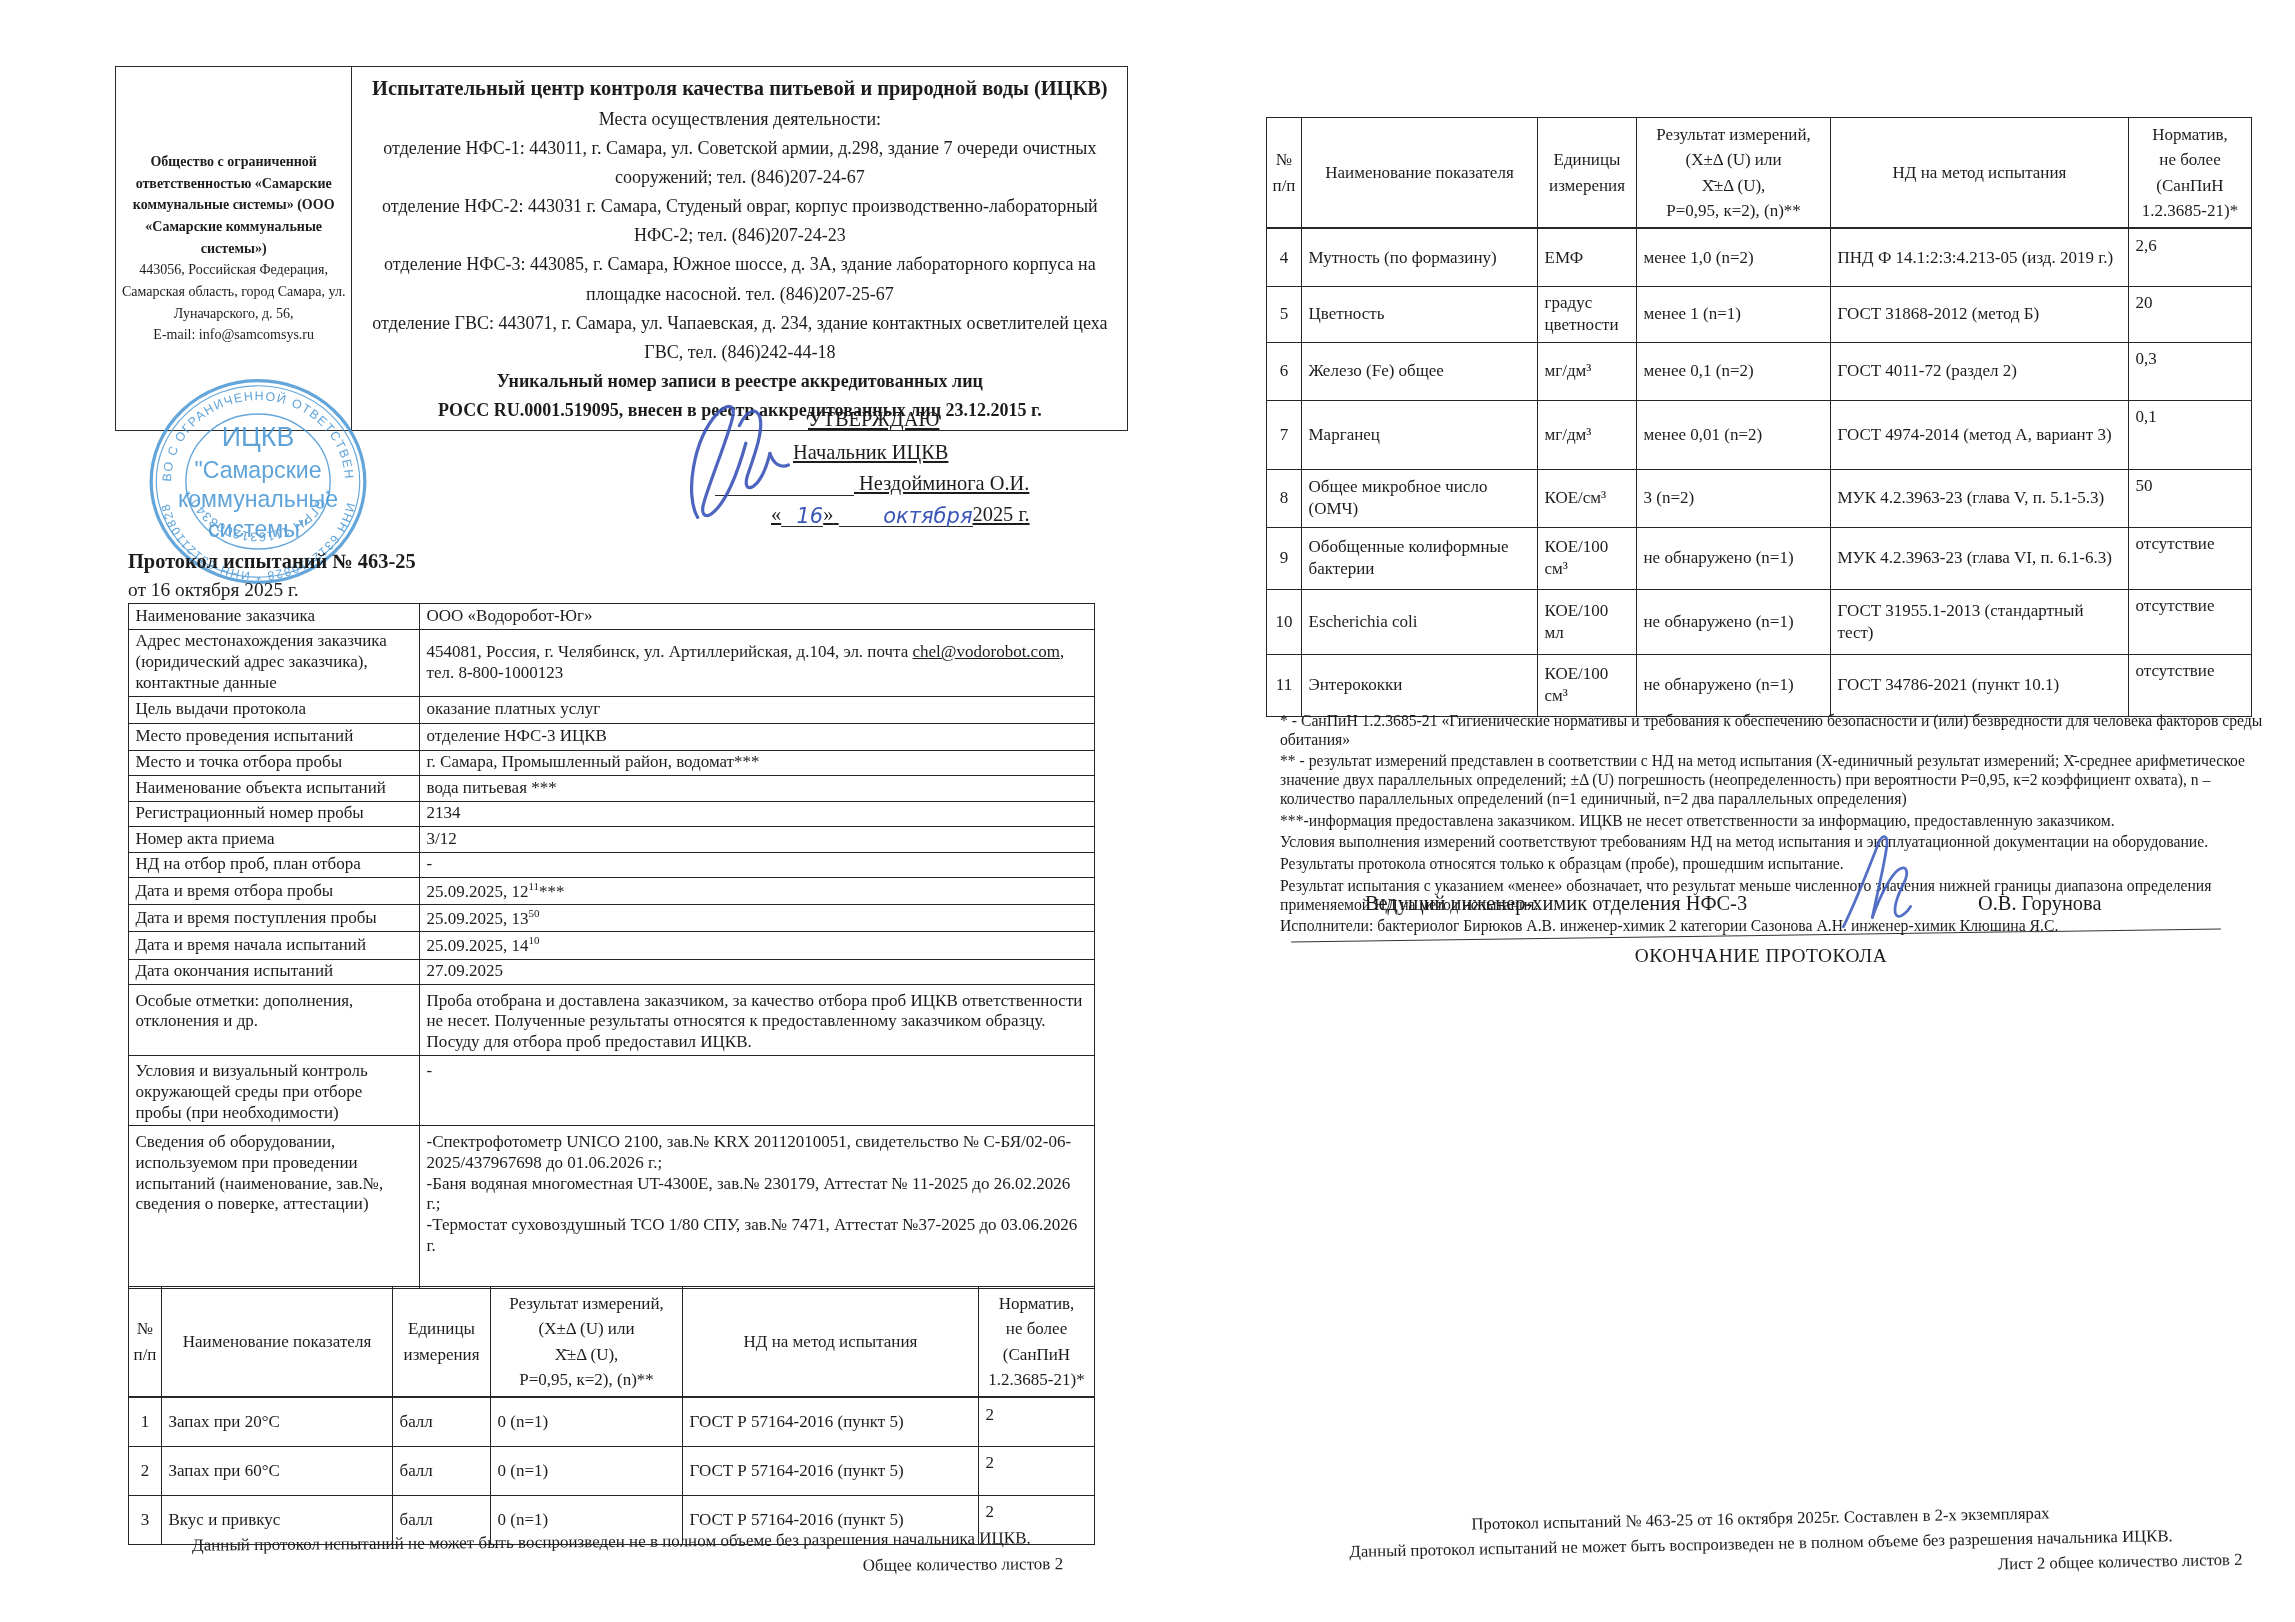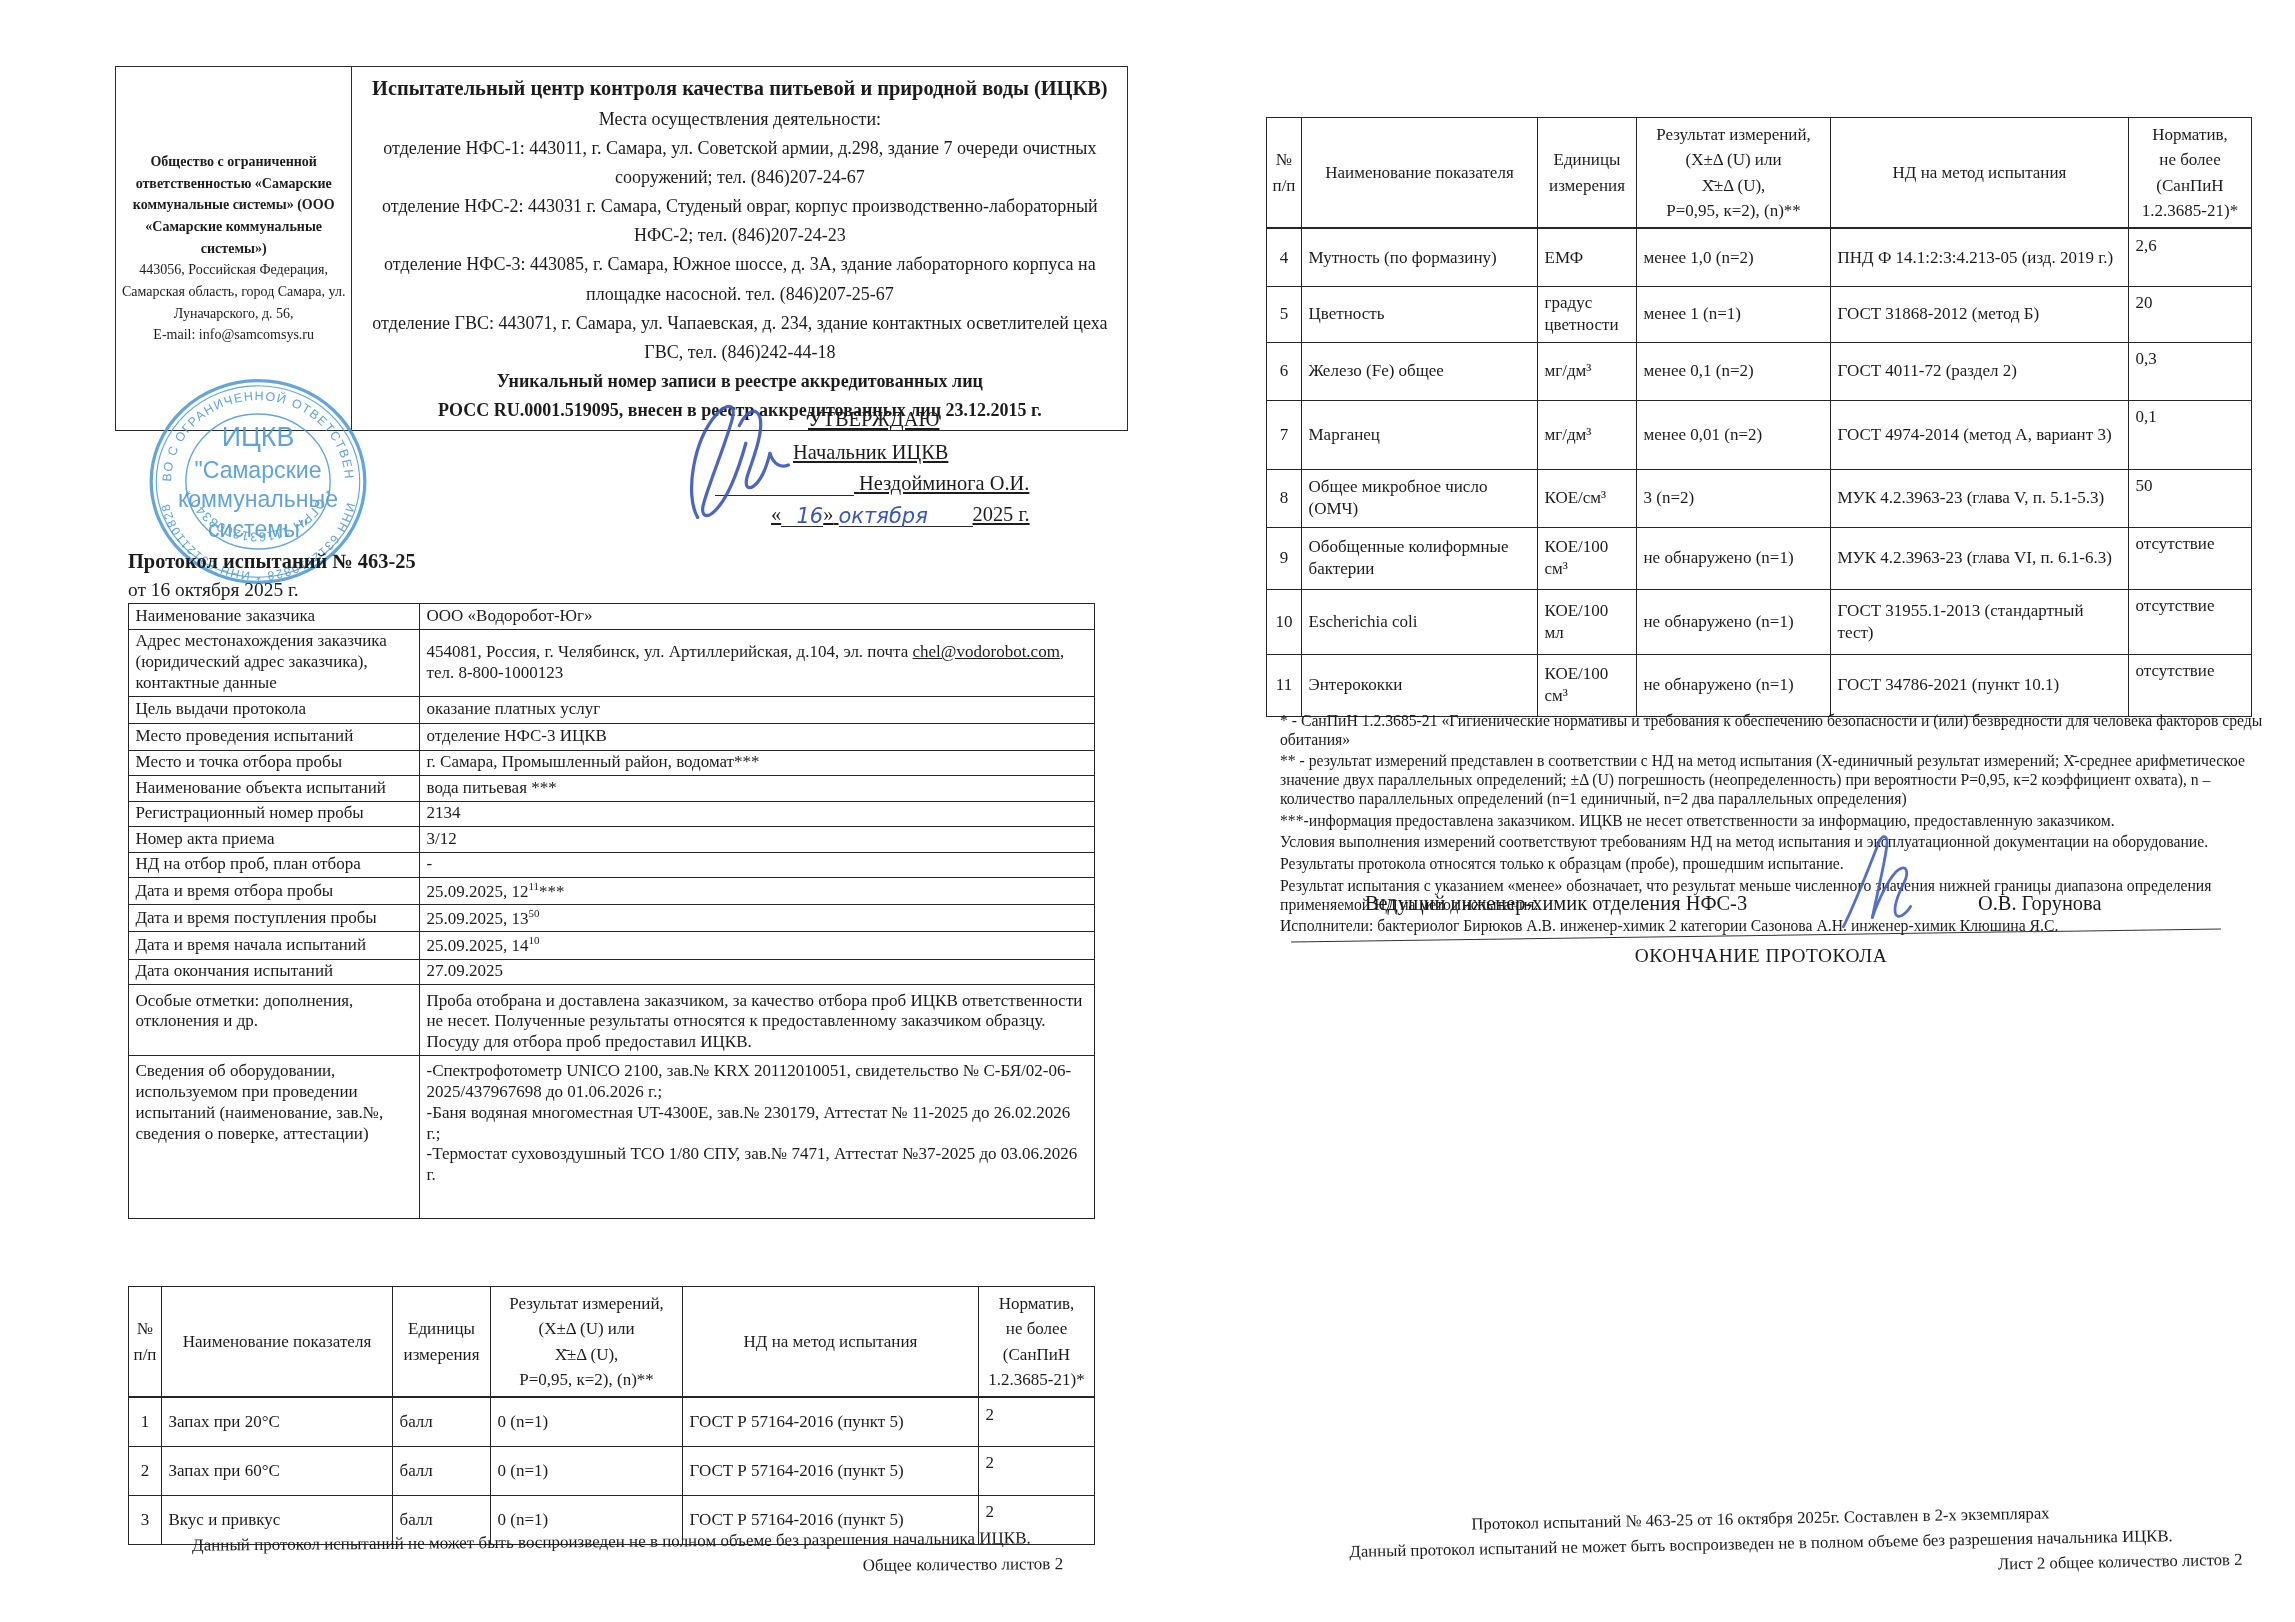"октября" .blank2 { text-align: left -> right }
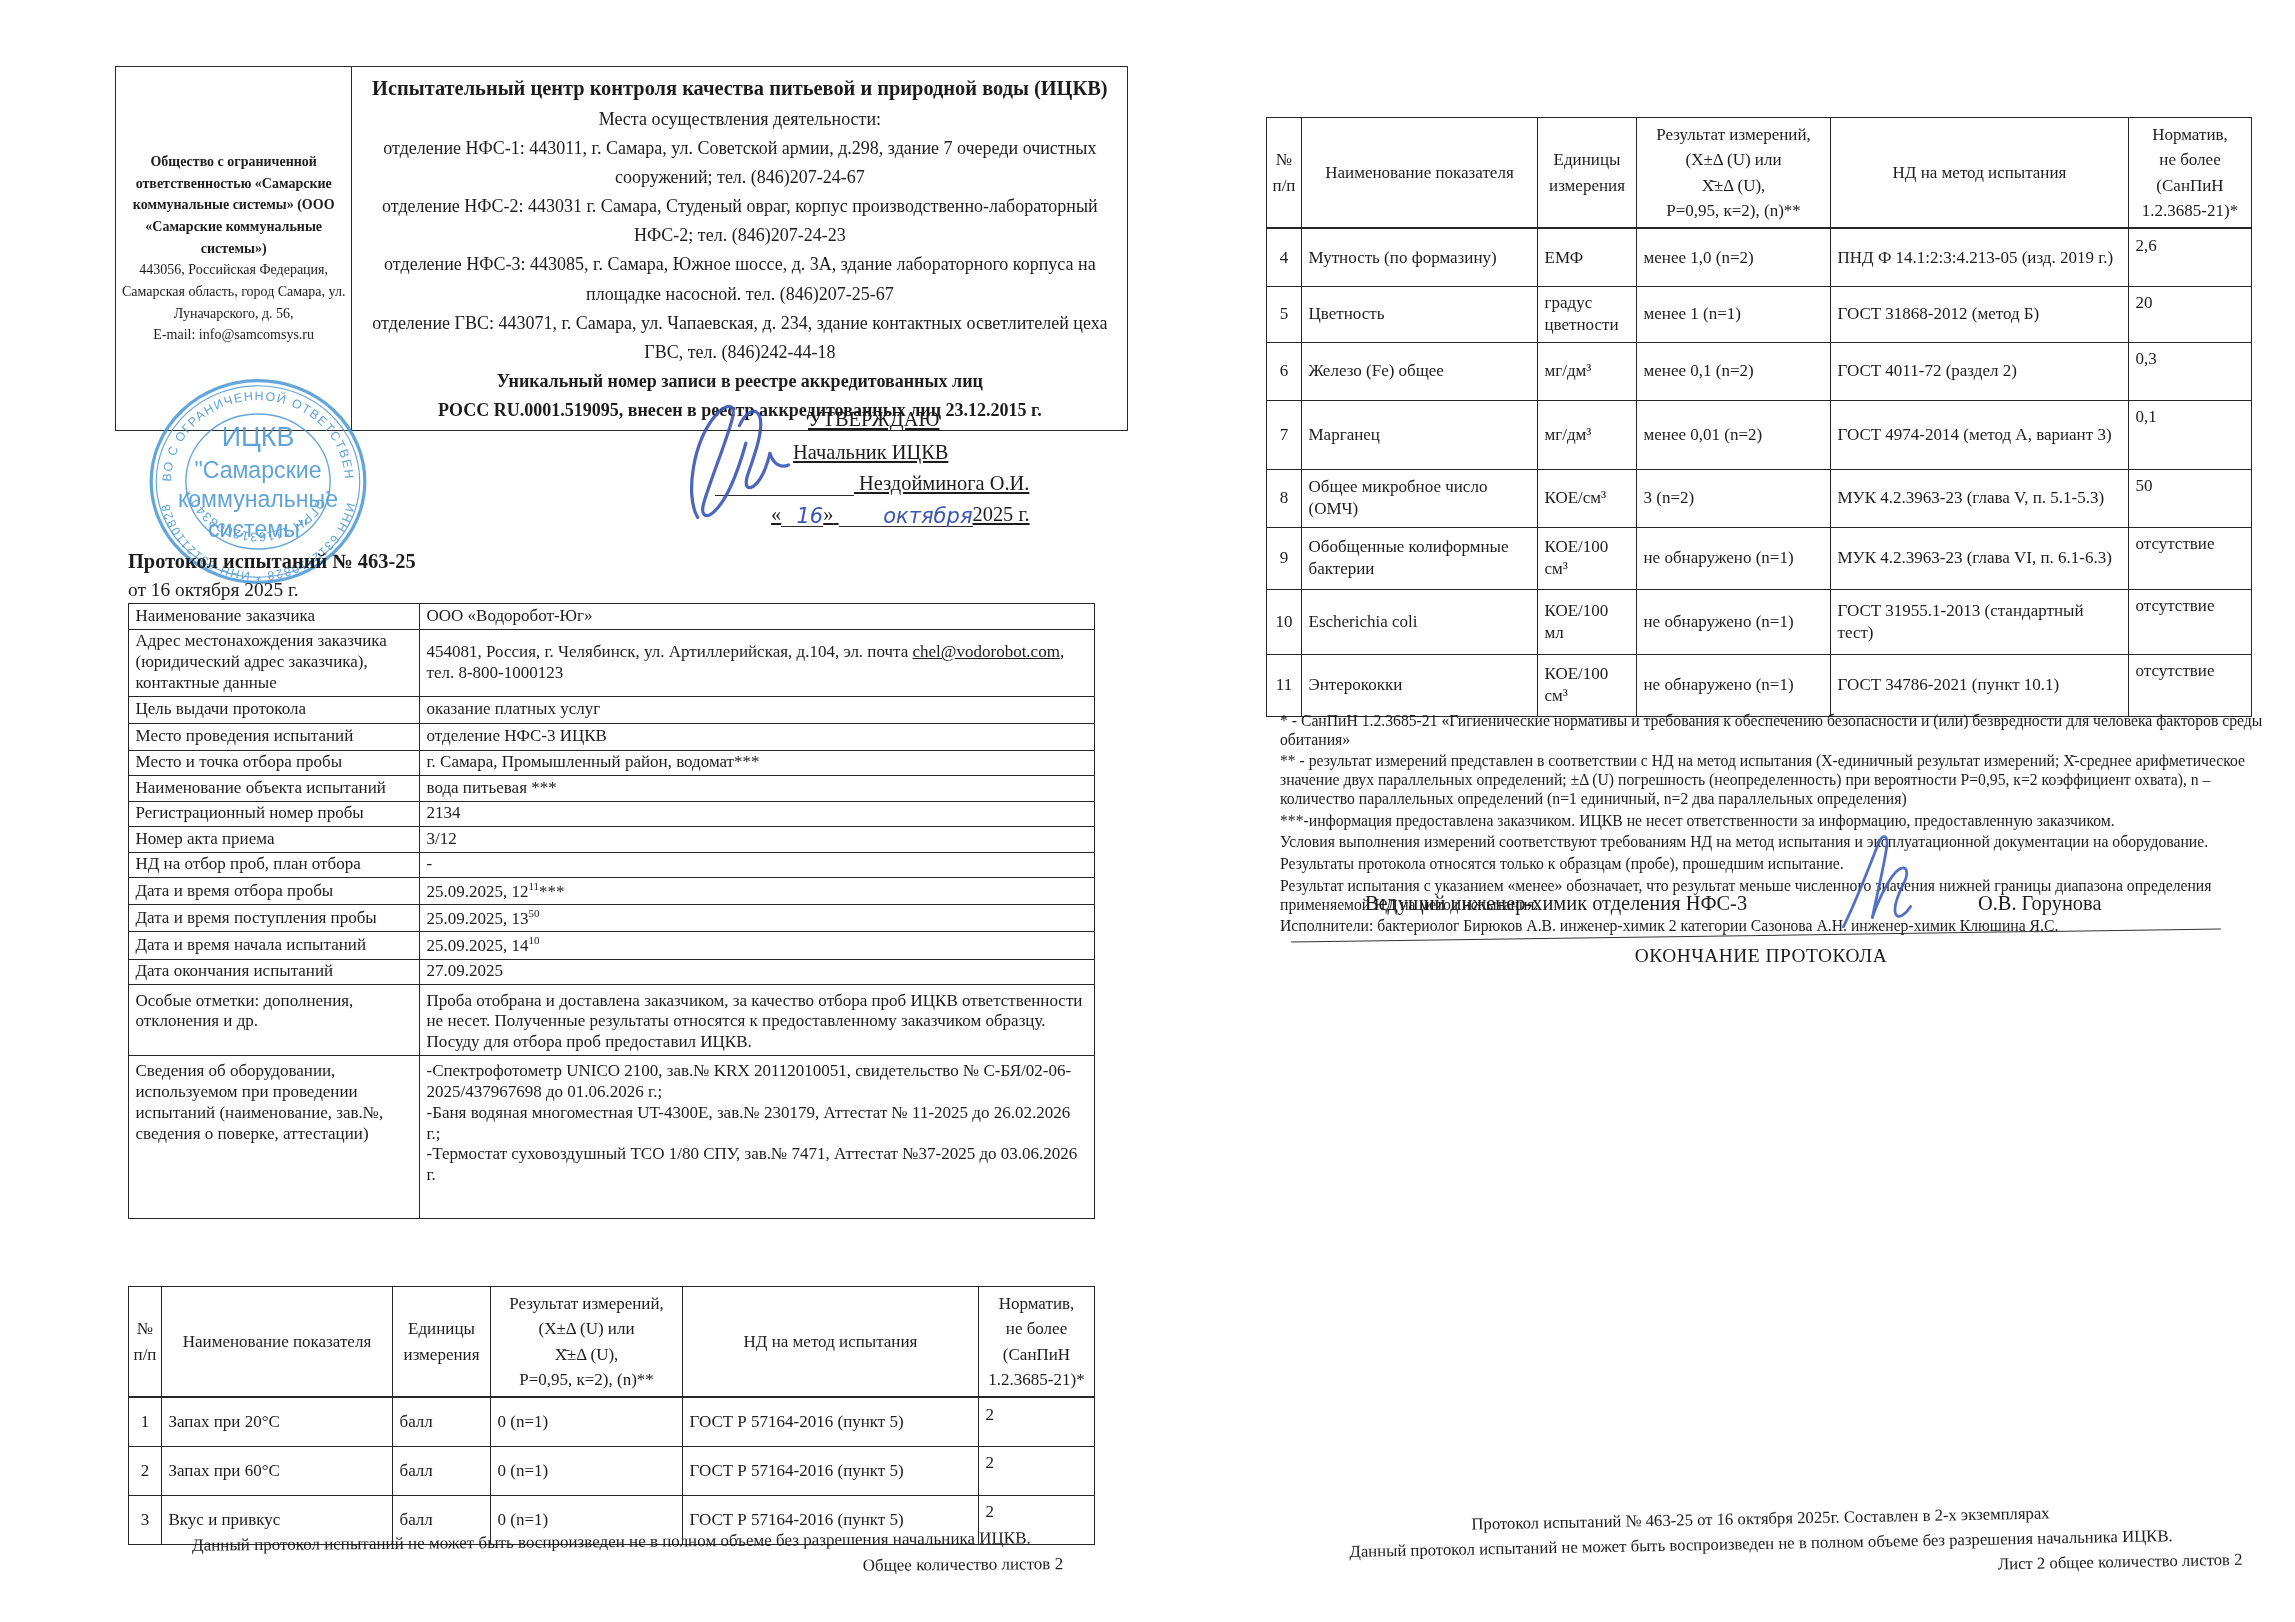"Условия и визуальный контроль окружающей" tr { html: none -> <tr> <td>Условия и визуальный контроль окружающей среды при отборе пробы (при необходимости)</td> <td>-</td> </tr> }
